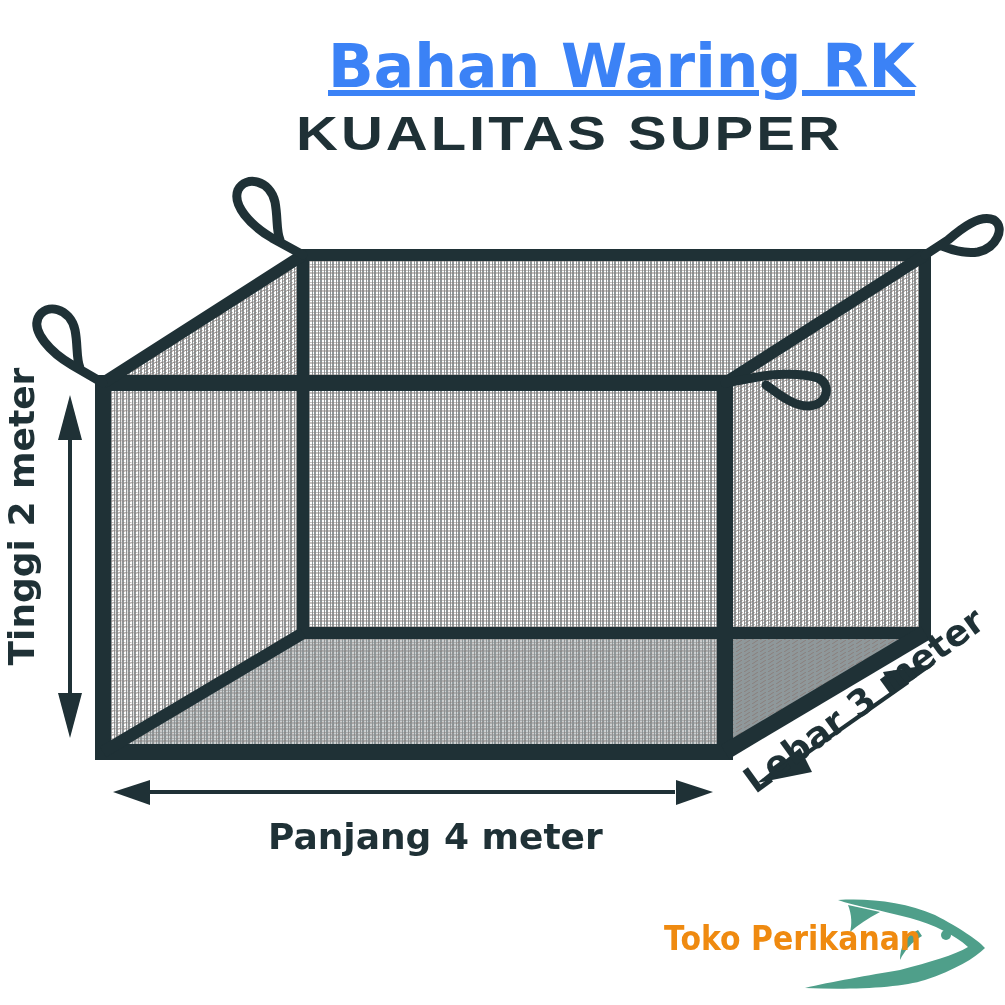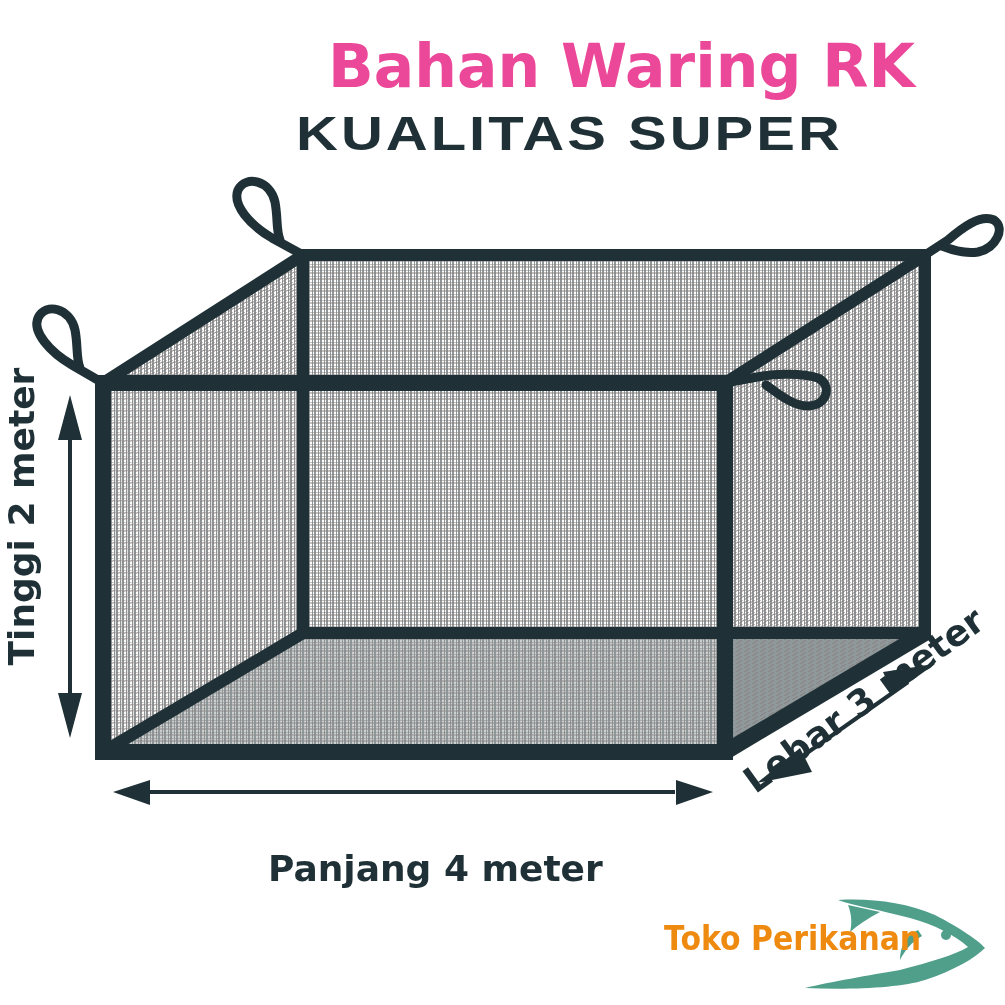"Bahan Waring RK" .title1 { color: #ec4899 -> #3b82f6; text-decoration: none -> underline }
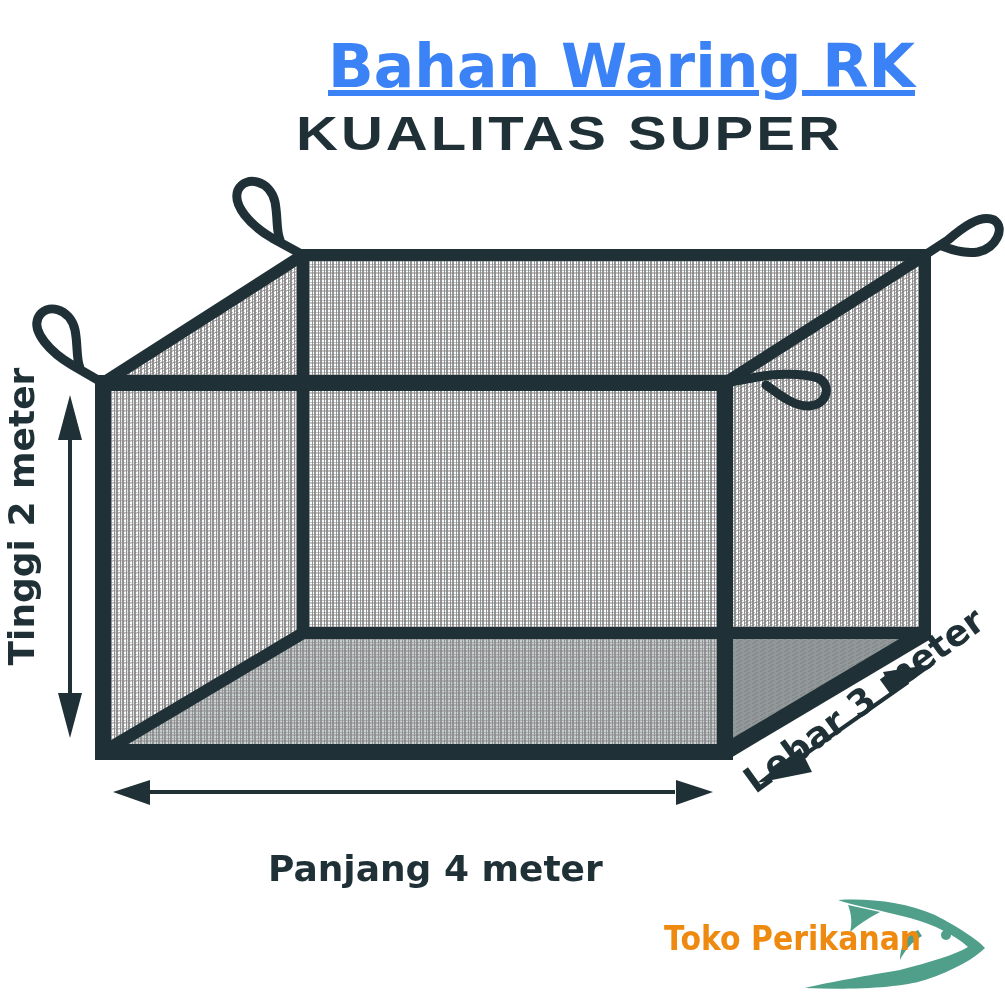"Panjang 4 meter" .lbl-panjang { margin-top: 32px -> none }
